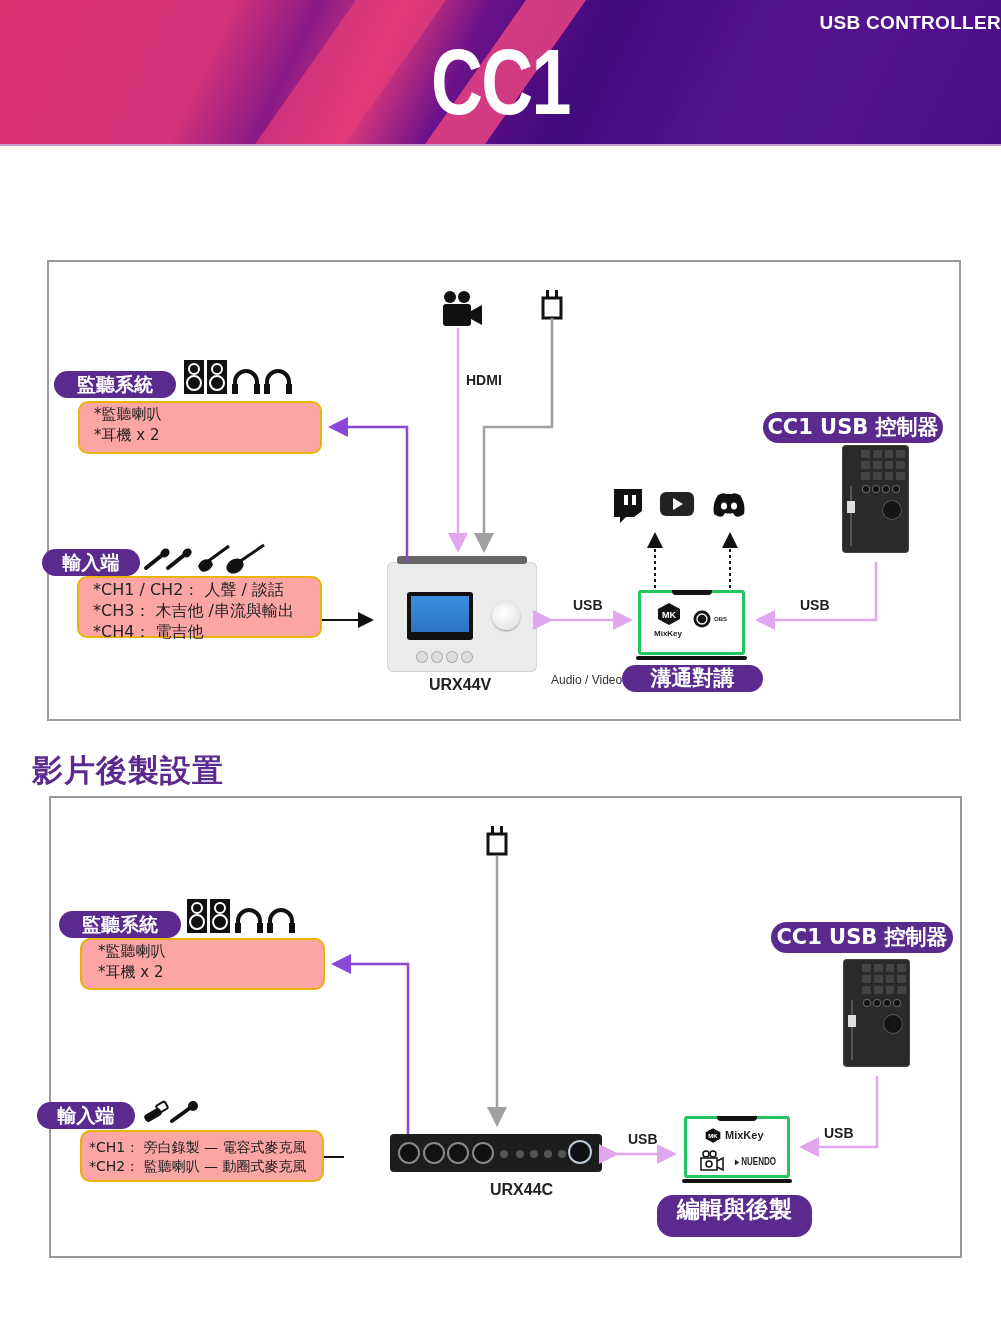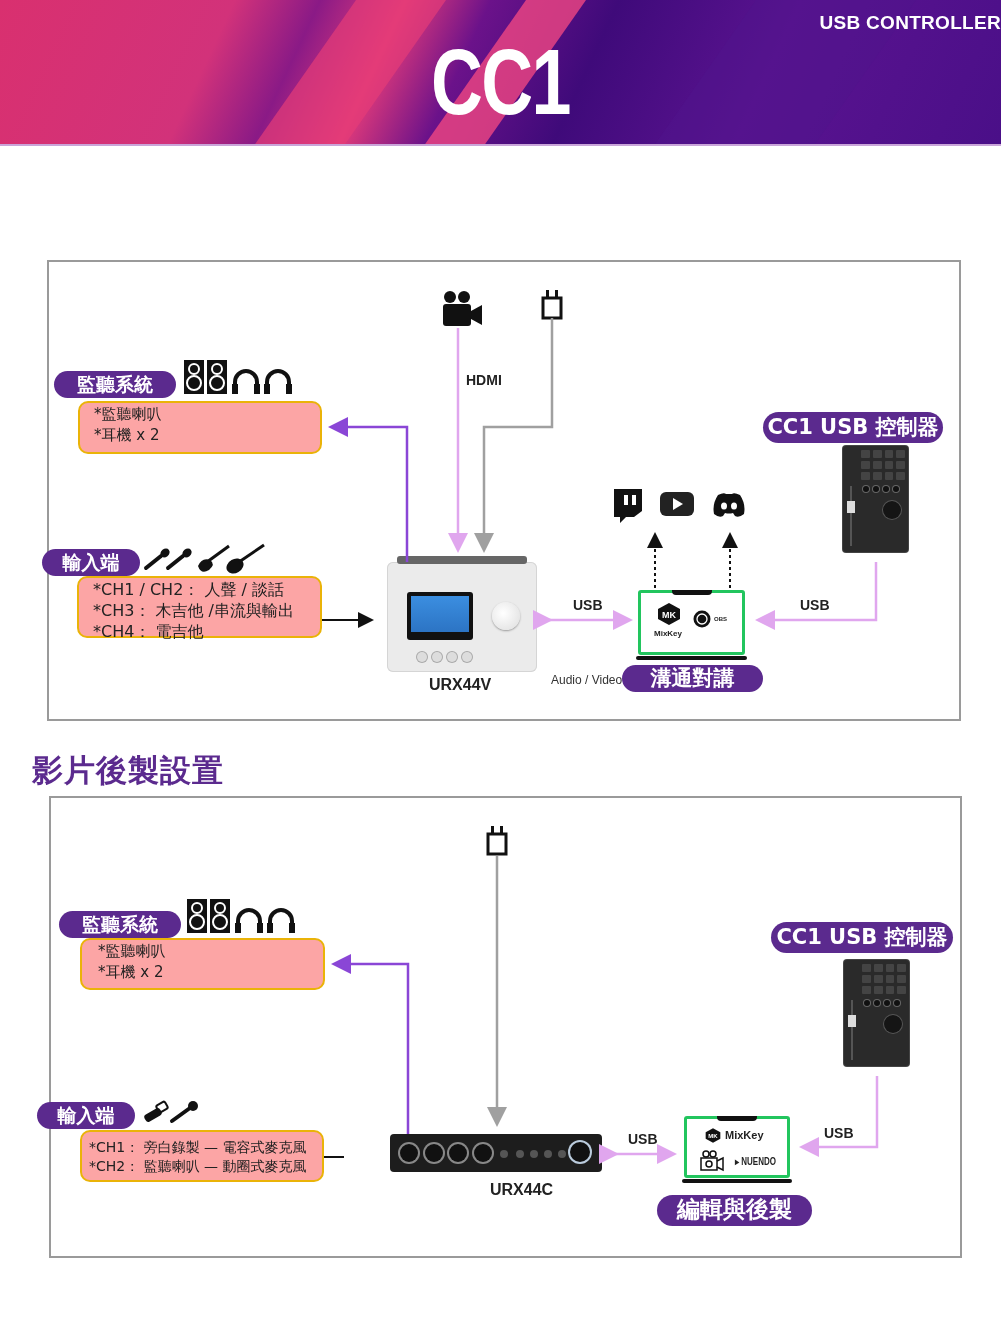"編輯與後製" div.badge { height: 31px -> 42px }
